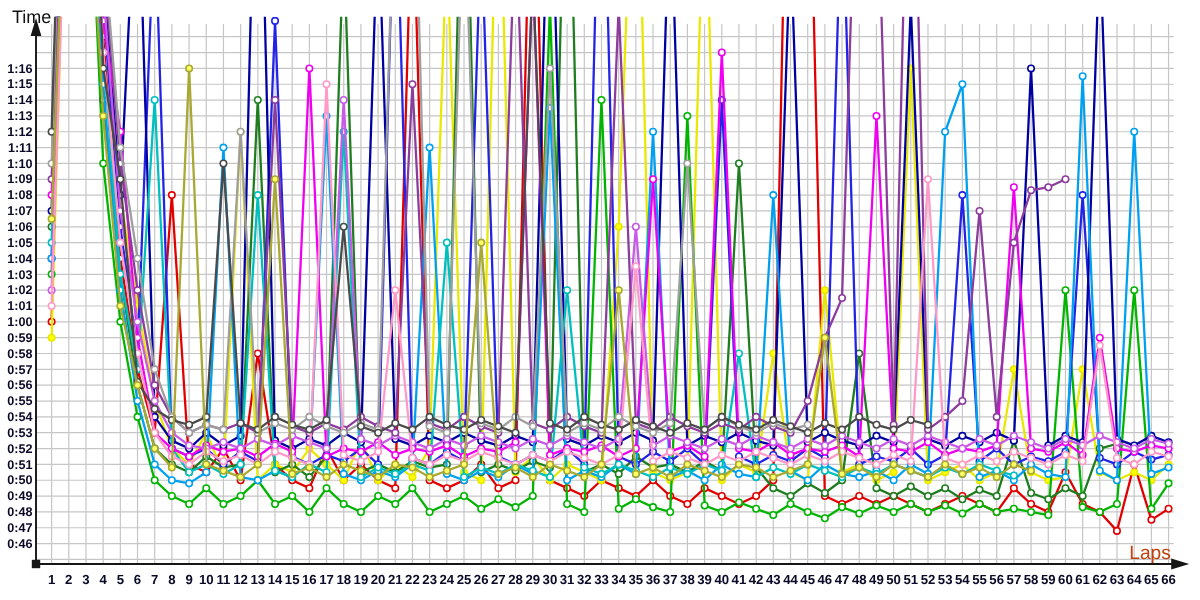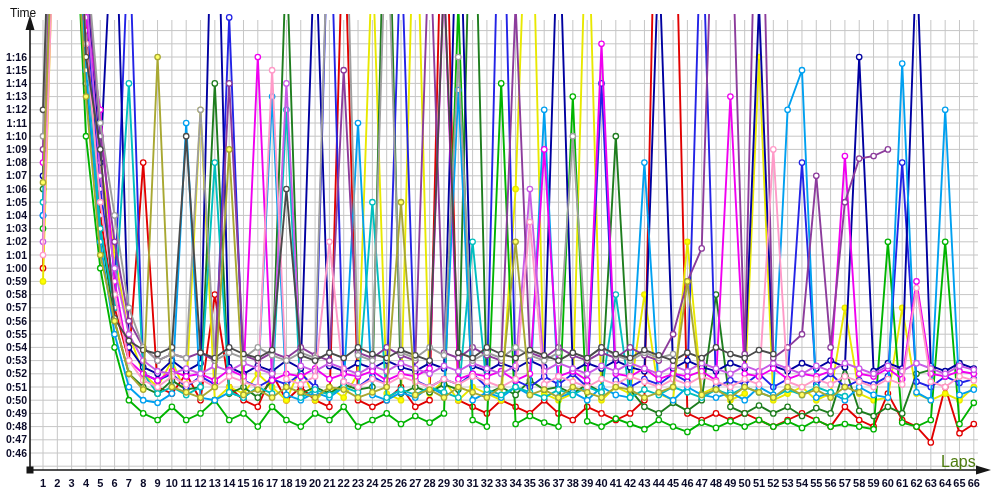"Time" .axis-title-y { font-size: 12px -> 15px }
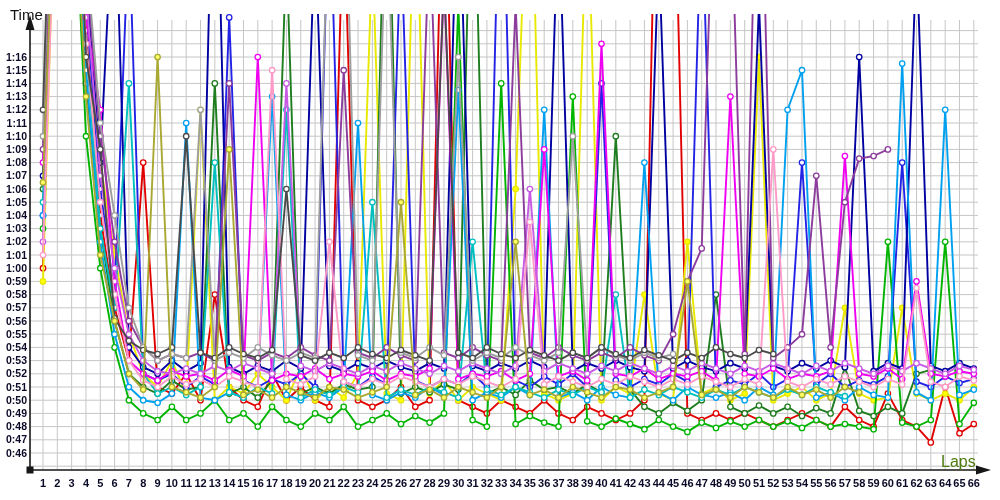"Laps" .axis-title-x { color: #4d7c0f -> #c2410c }
